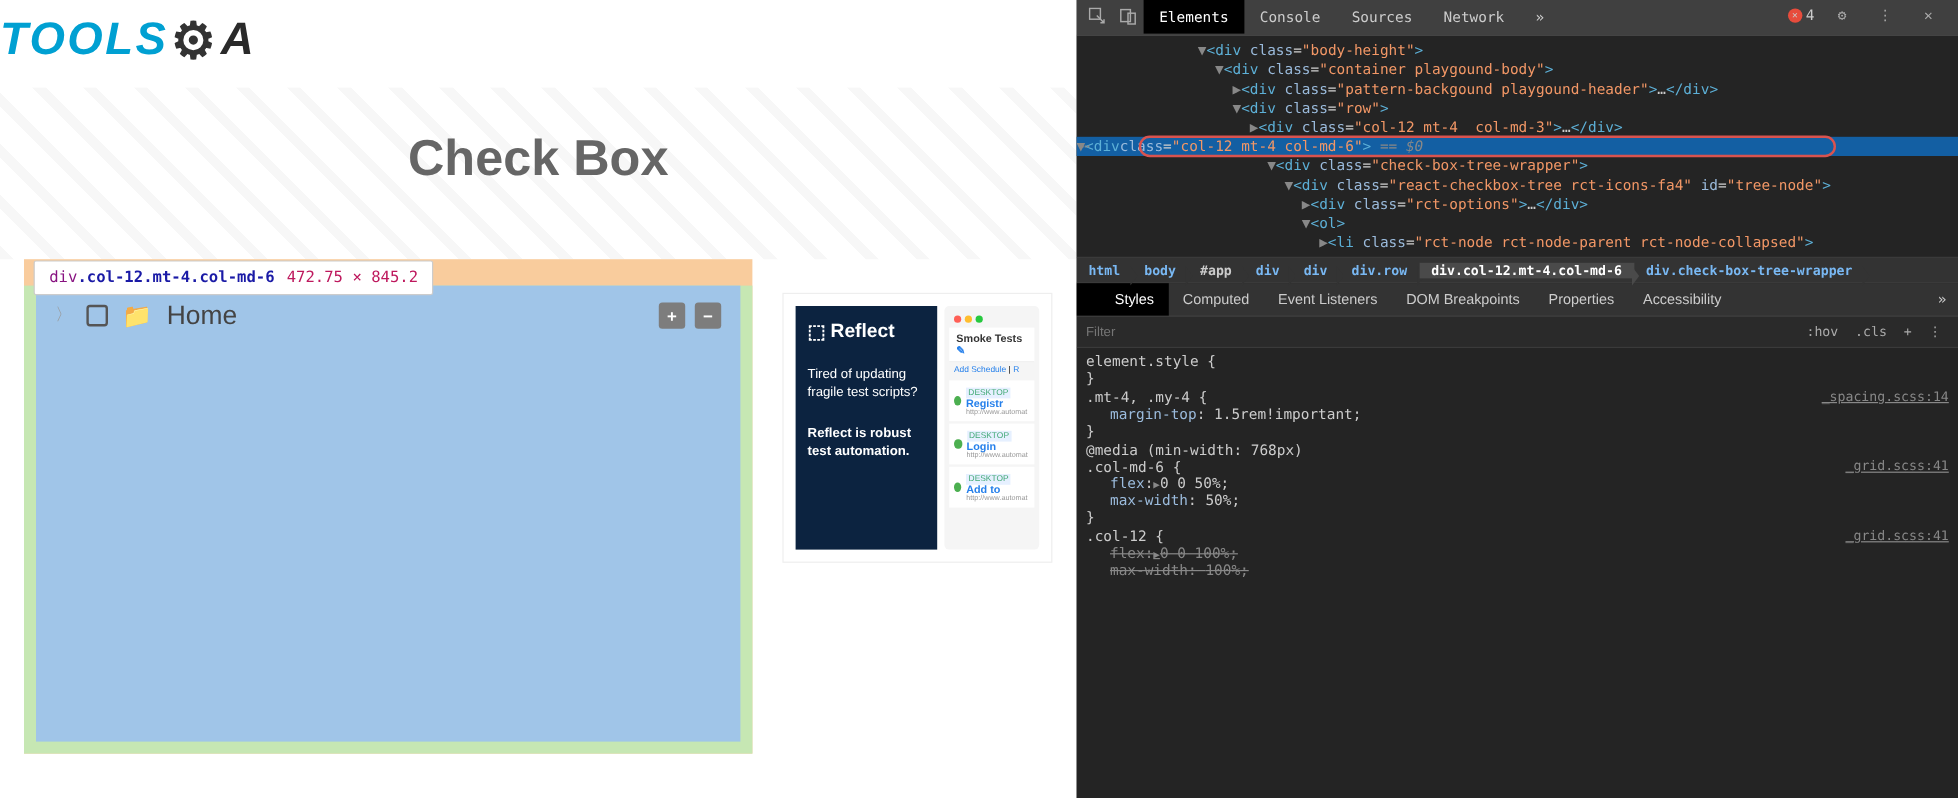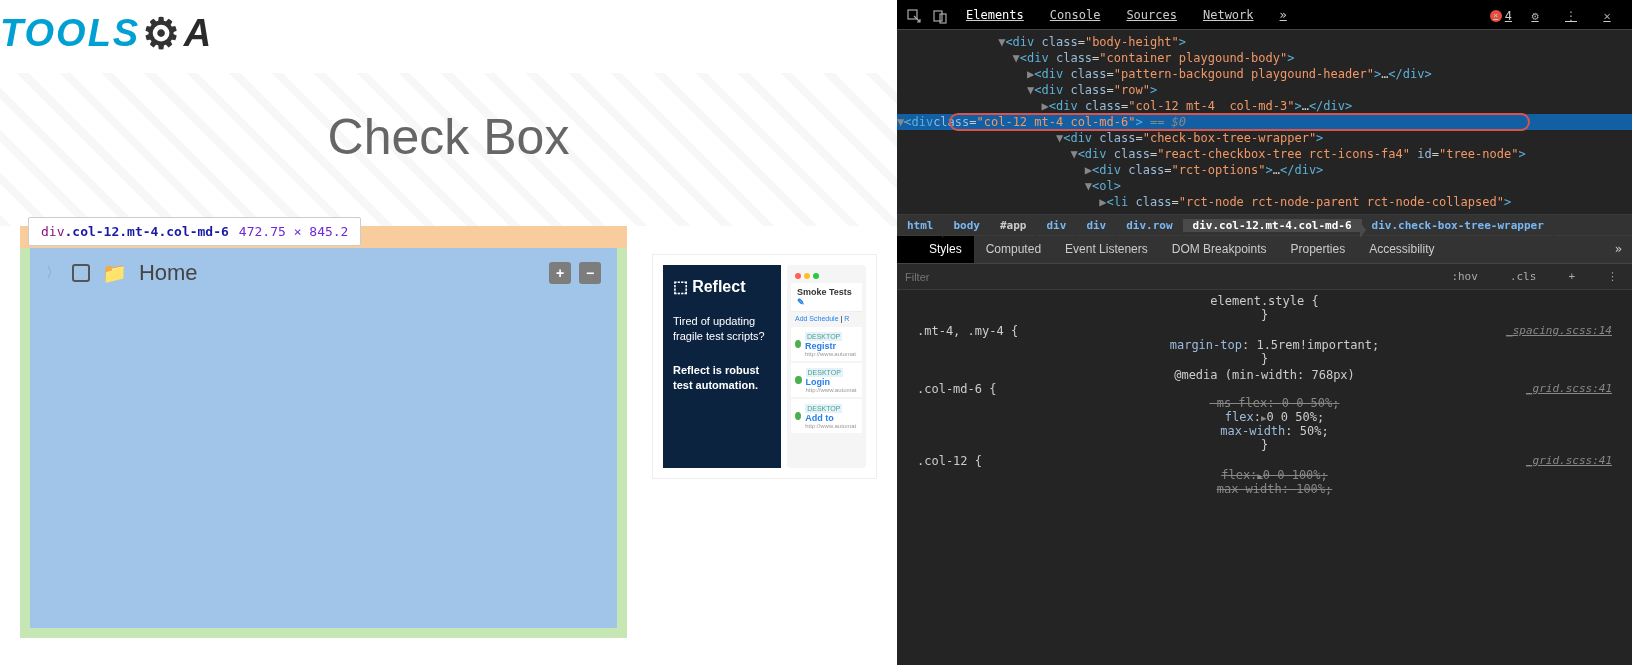"Elements" .dt-top { align-items: flex-end -> flex-start; background: #000000 -> #404040; text-decoration: underline -> none }
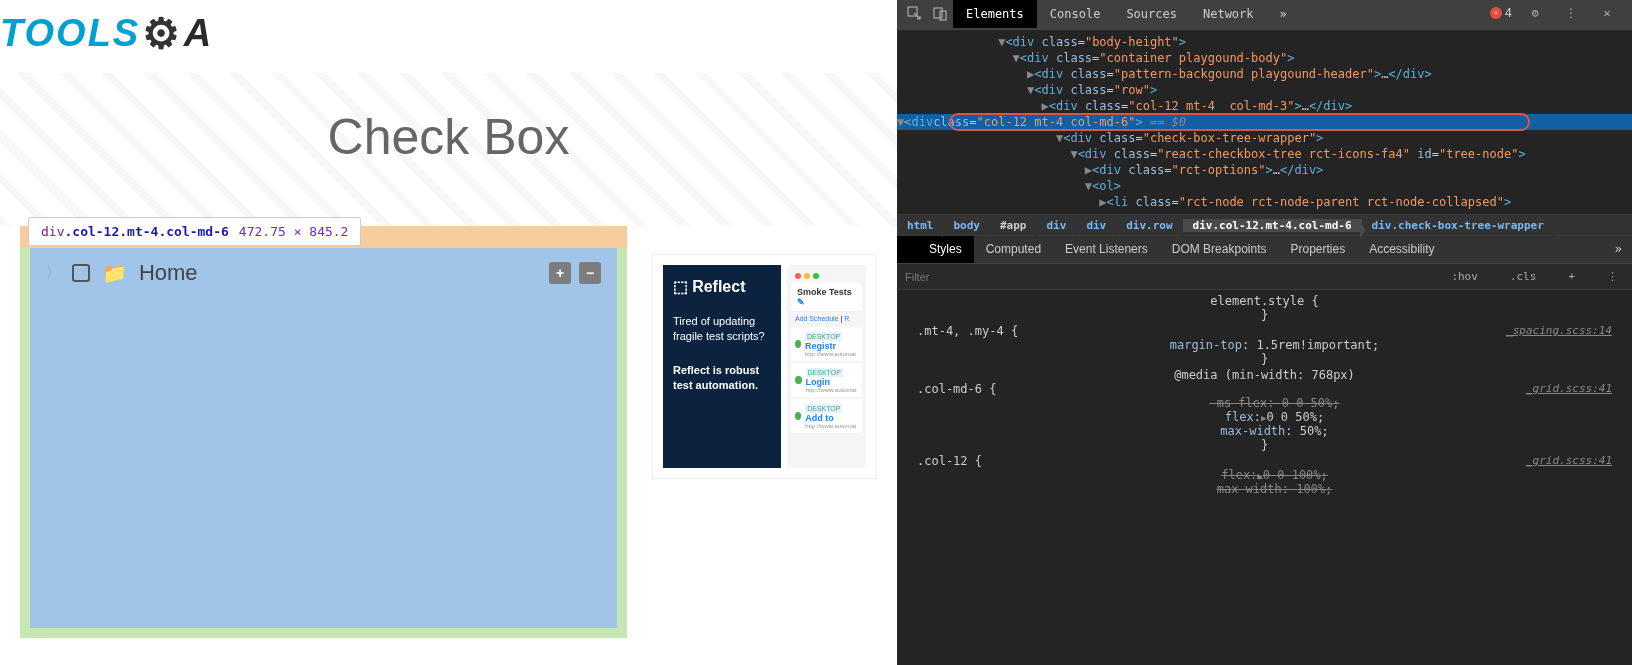"Check Box" .page-title { font-size: 50px -> 42px; font-weight: 400 -> 700 }
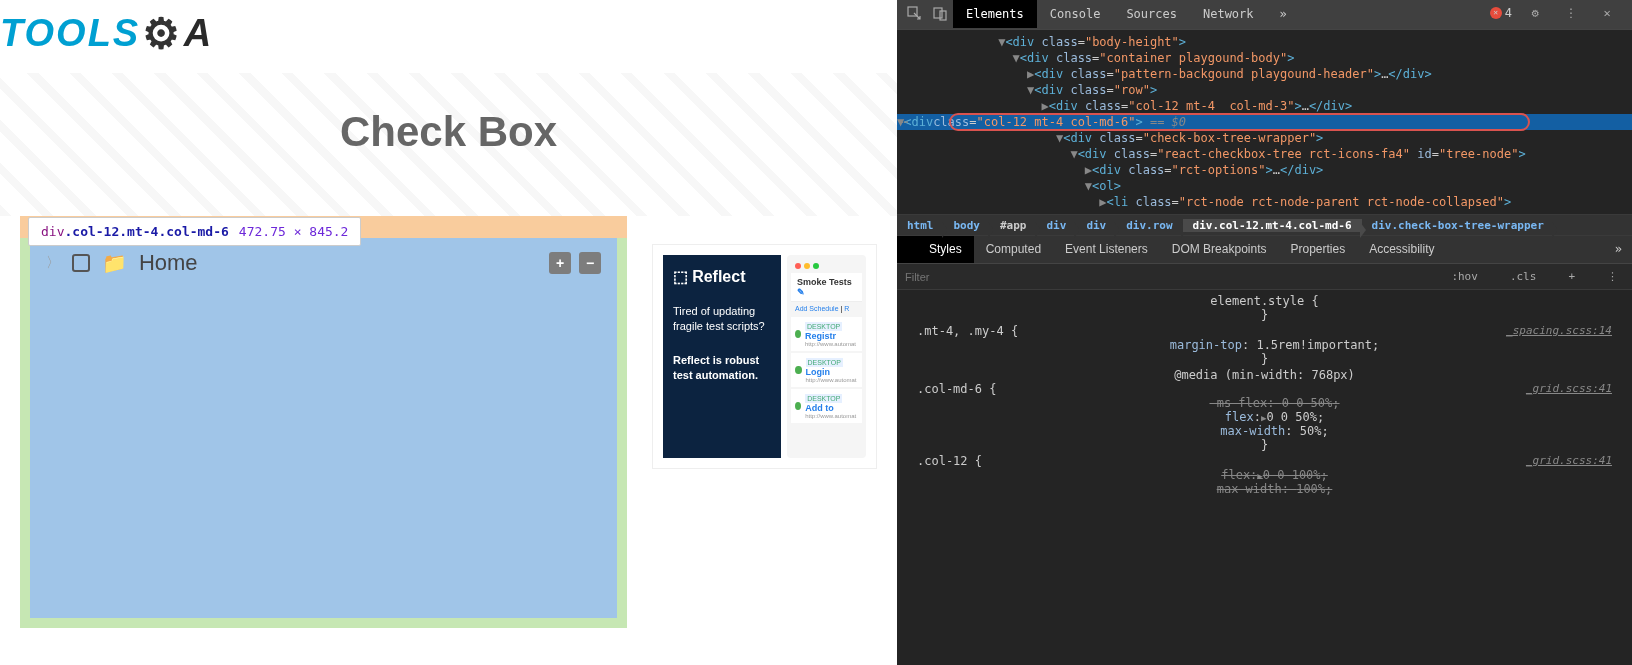"472.75 × 845.2" .tooltip .dims { color: #6d28d9 -> #be185d }
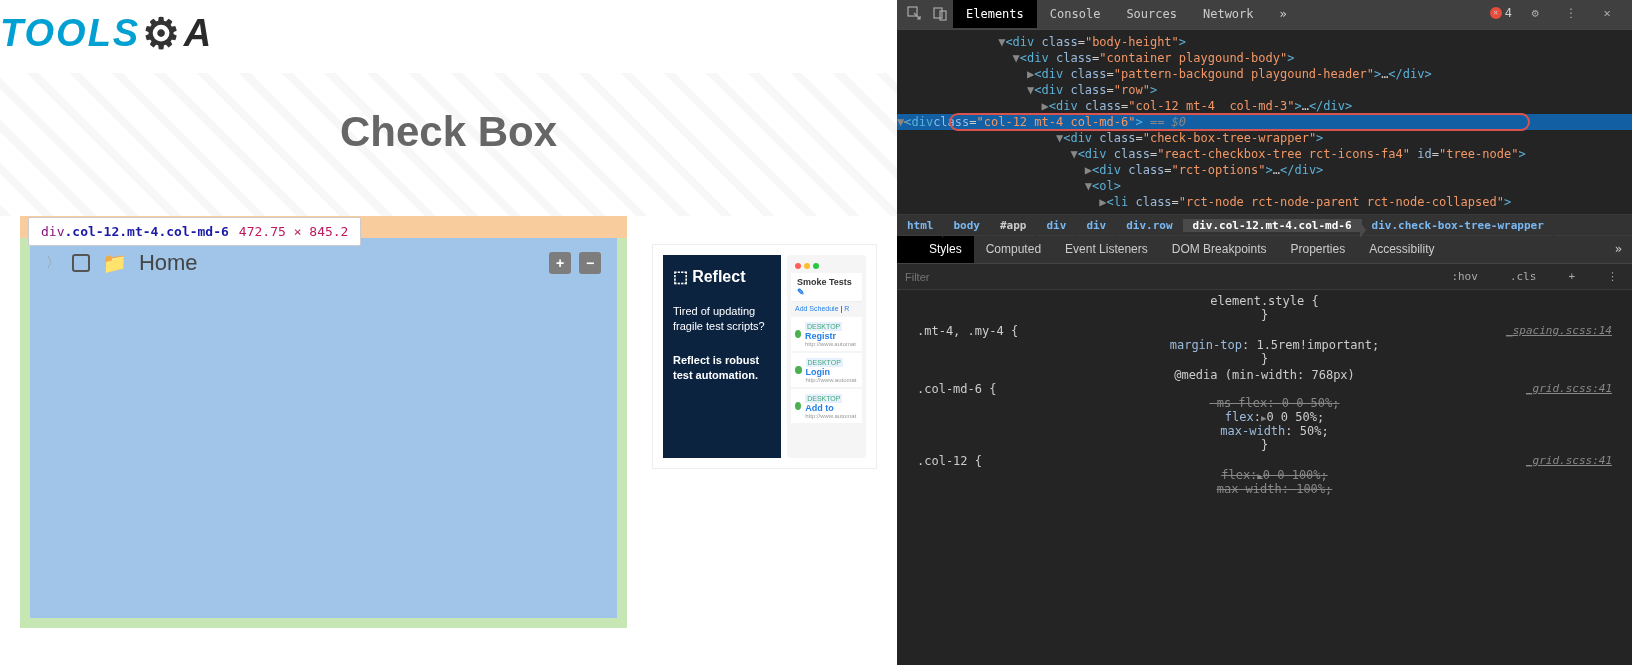":hov" .filter-btns { gap: 20px -> 2px }
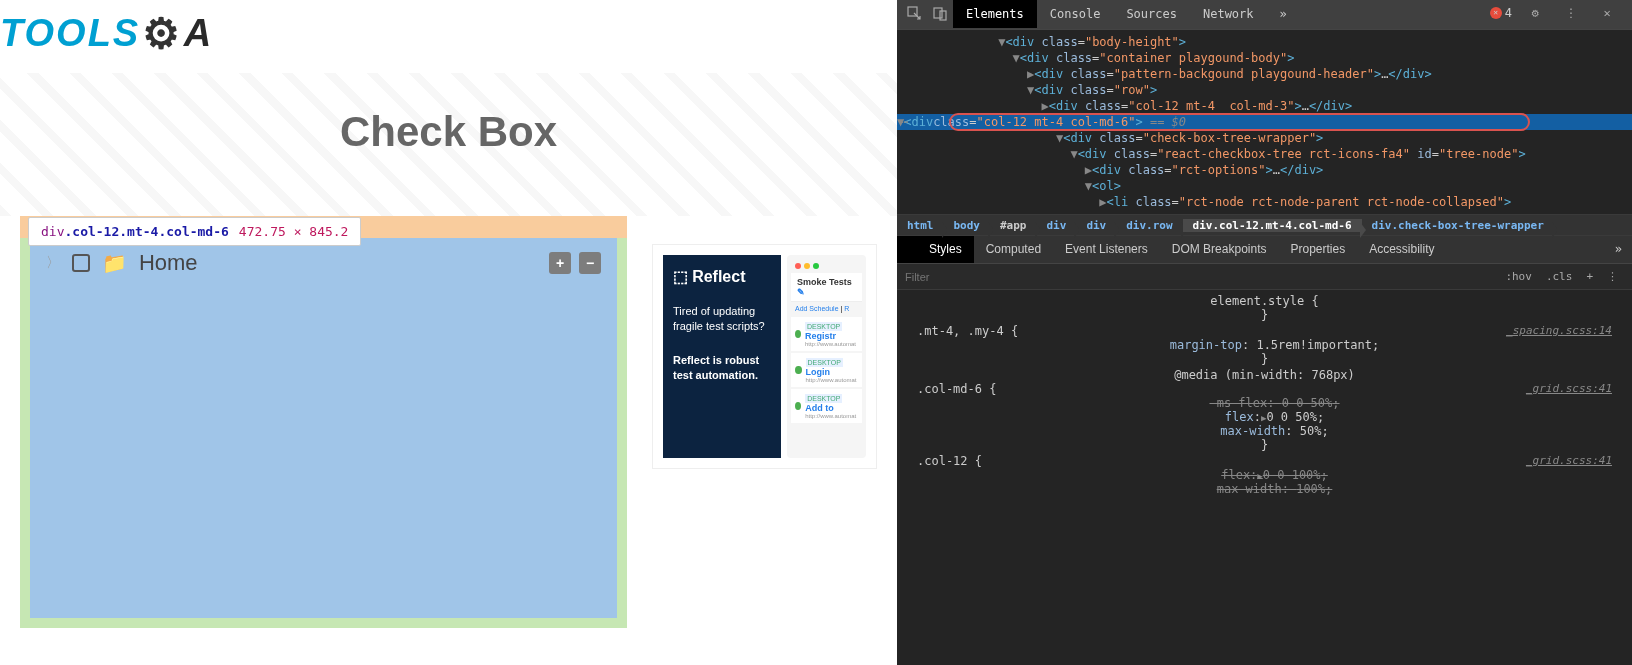"element.style {" .css-rules { padding: 4px 20px -> 4px 8px; text-align: center -> none }
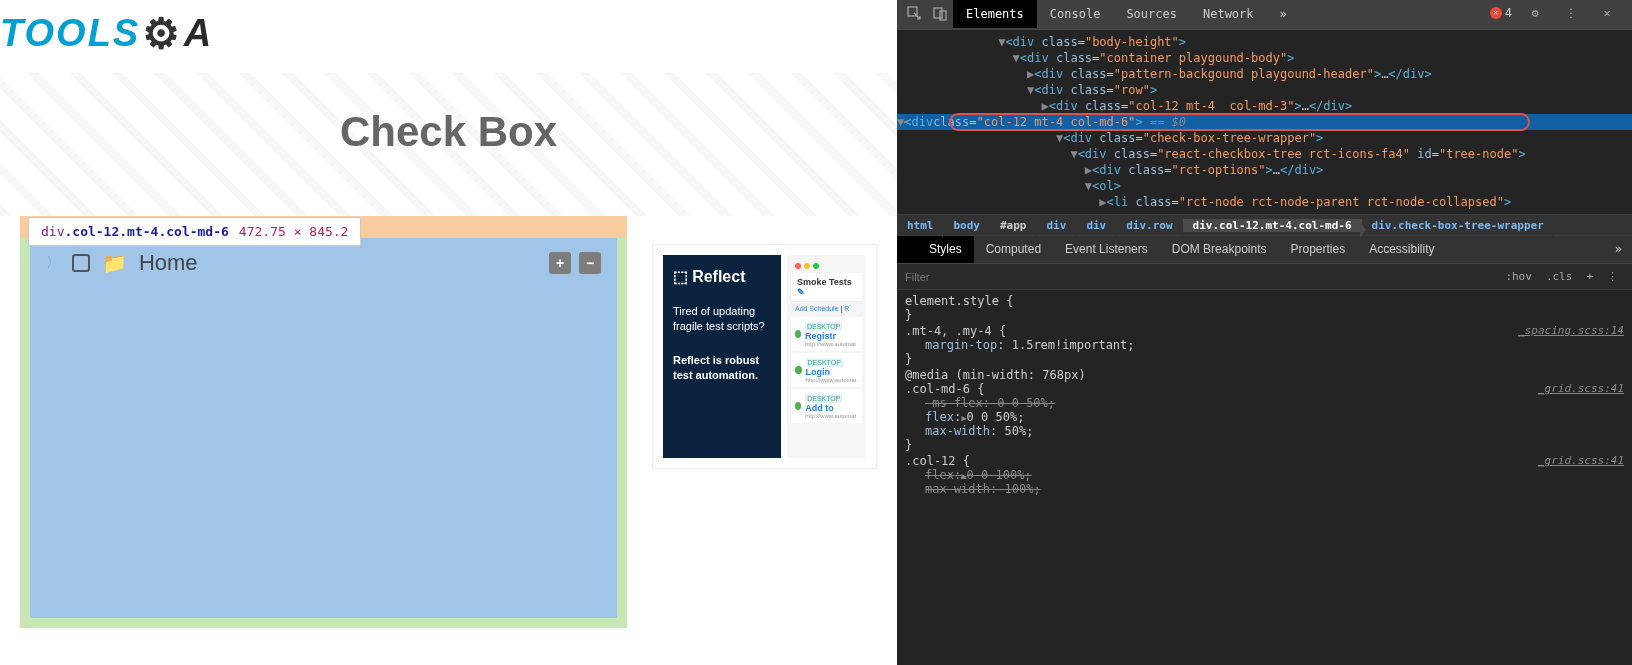"_spacing.scss:14" .rule-src { font-style: italic -> none }
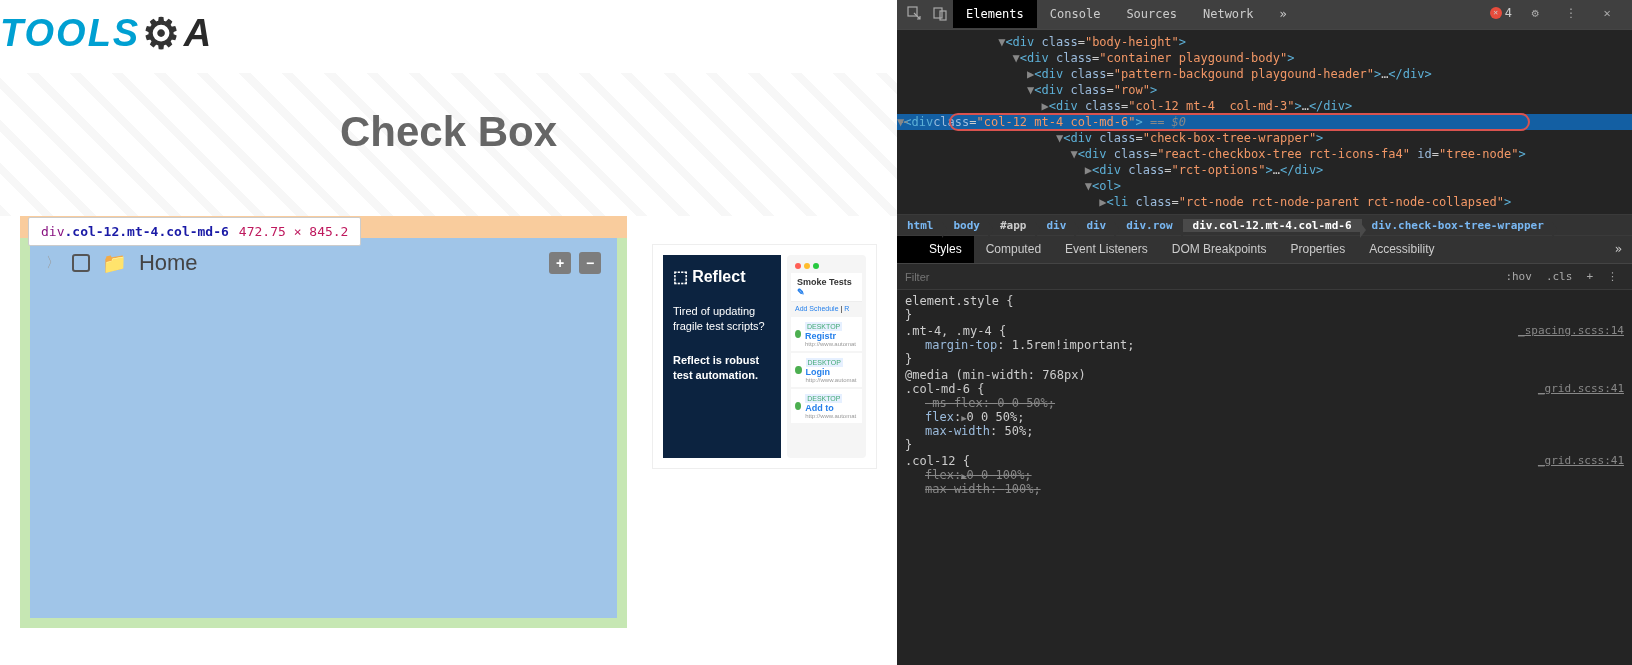"-ms-flex: 0 0 50%;" div.prop { html: <div><span>-ms-flex</span>: <span>0 0 50%</span>;</div> -> none }
